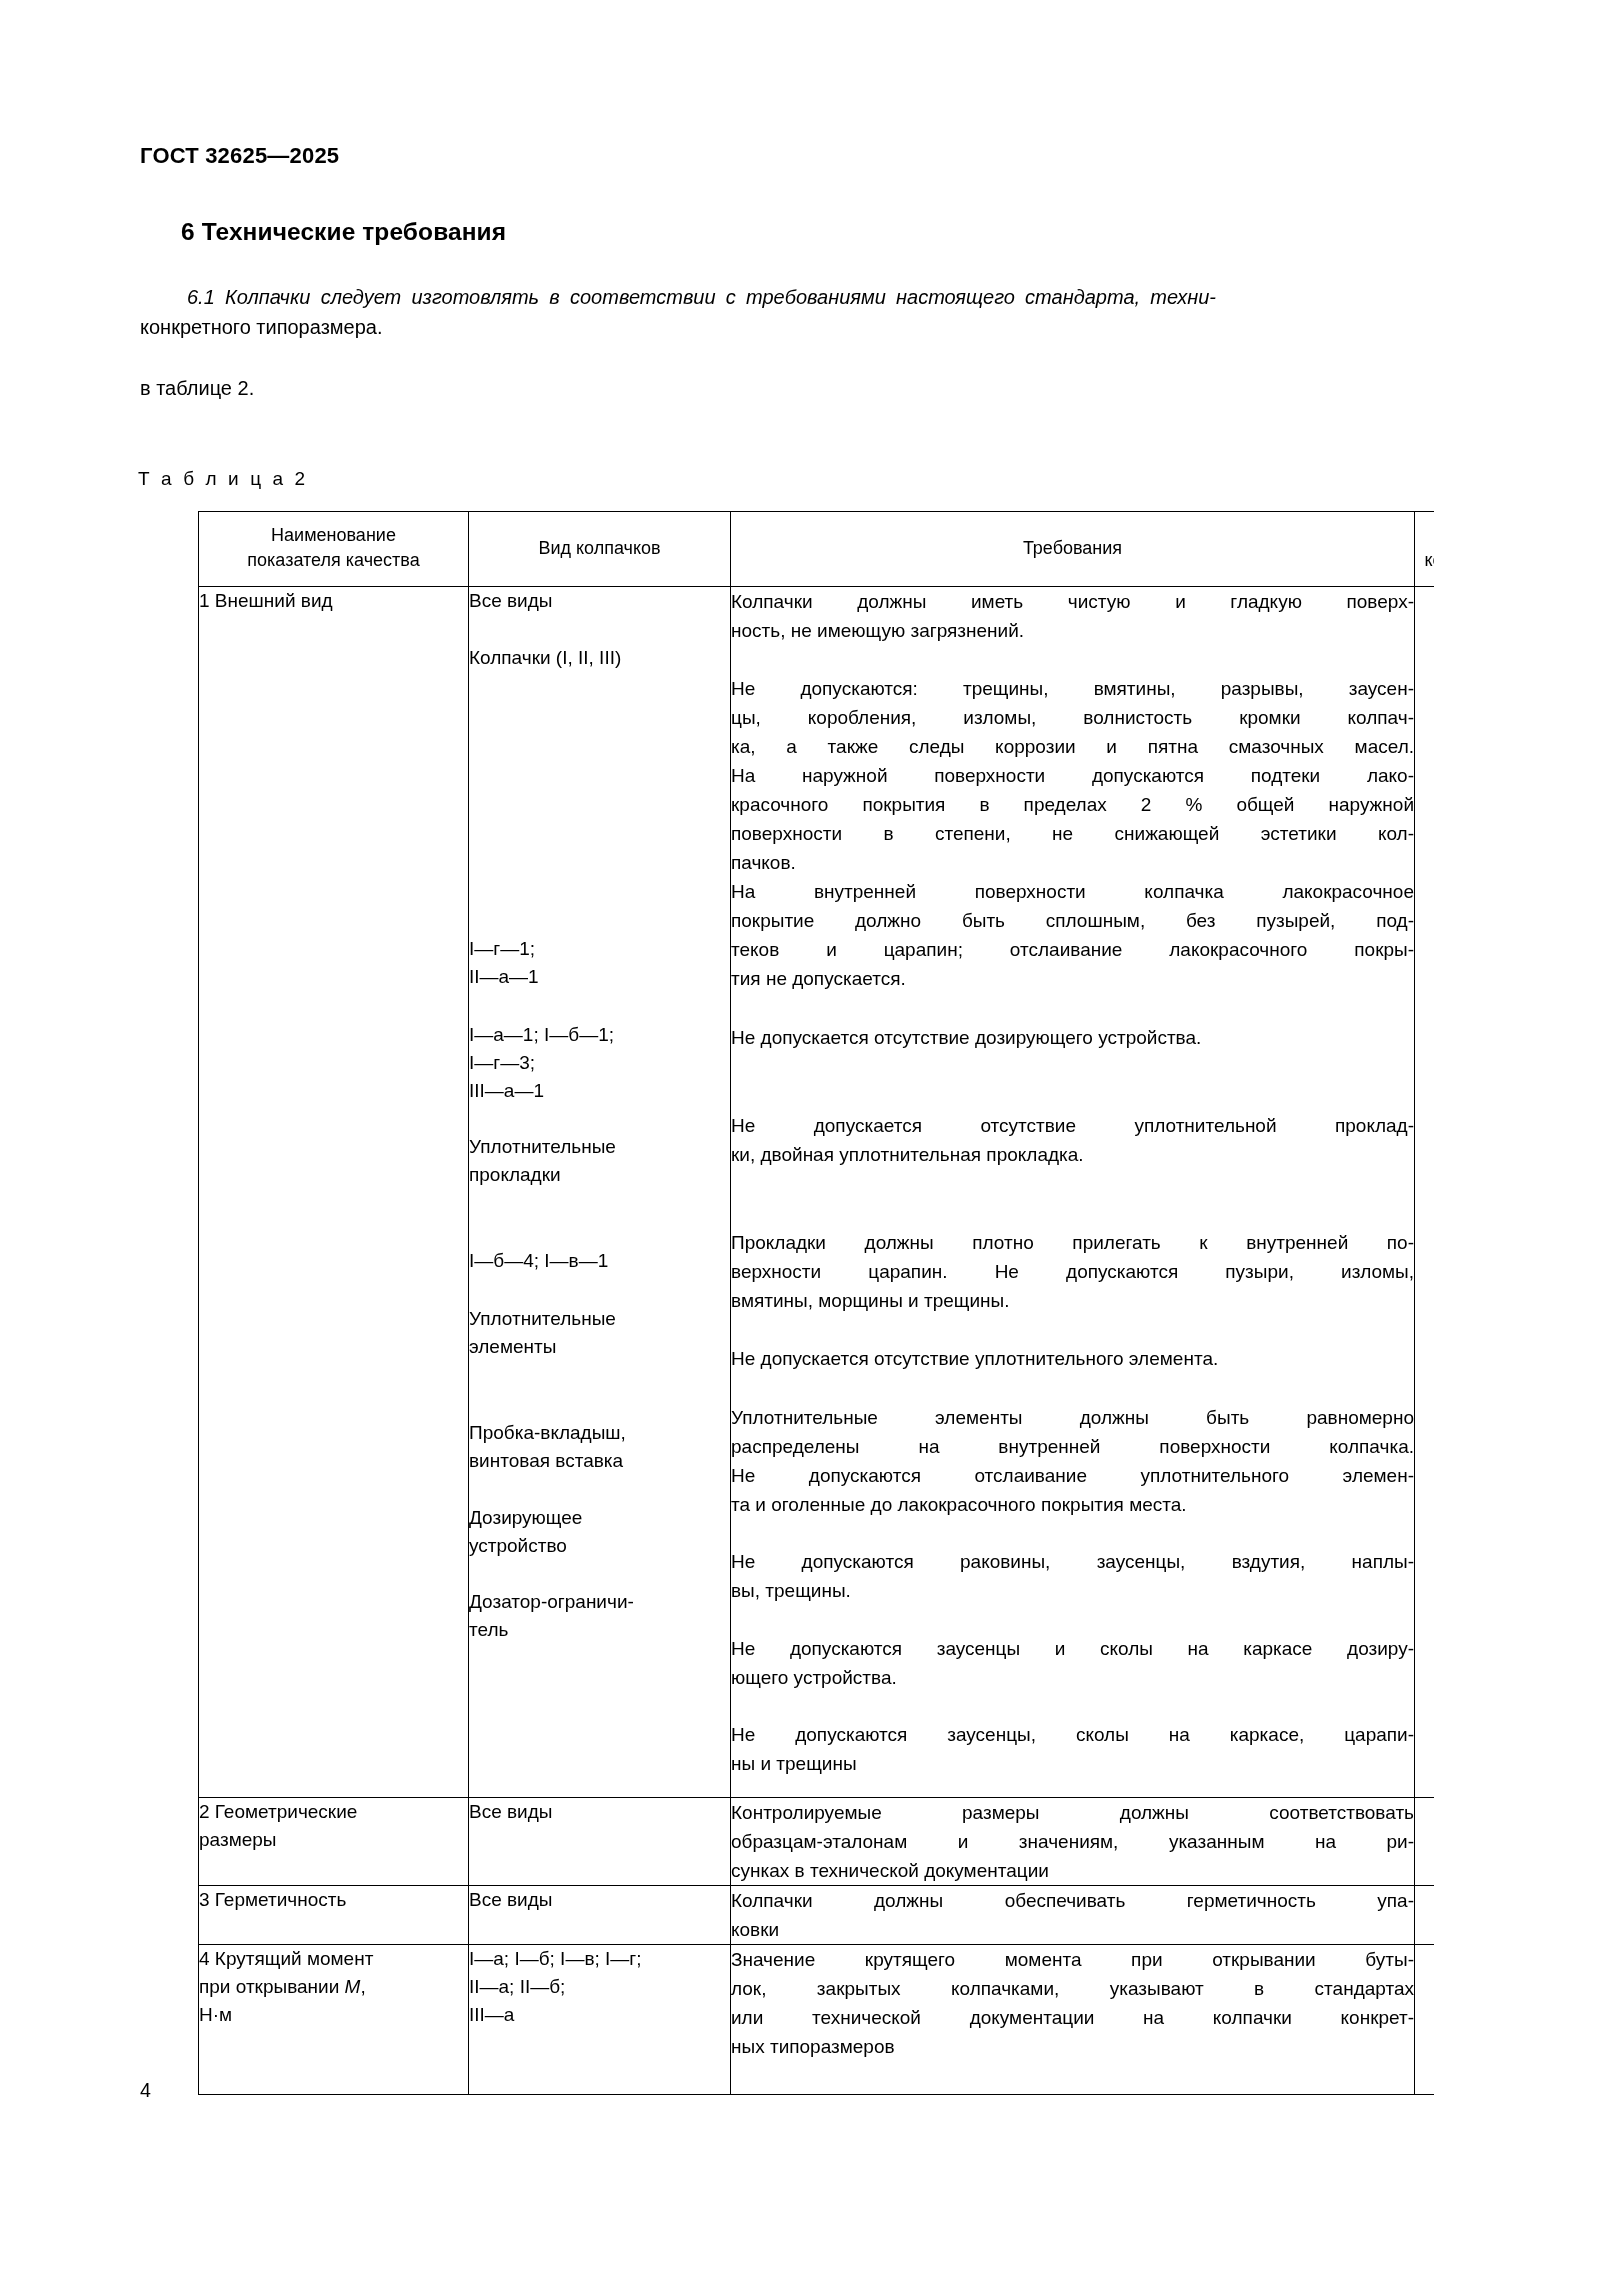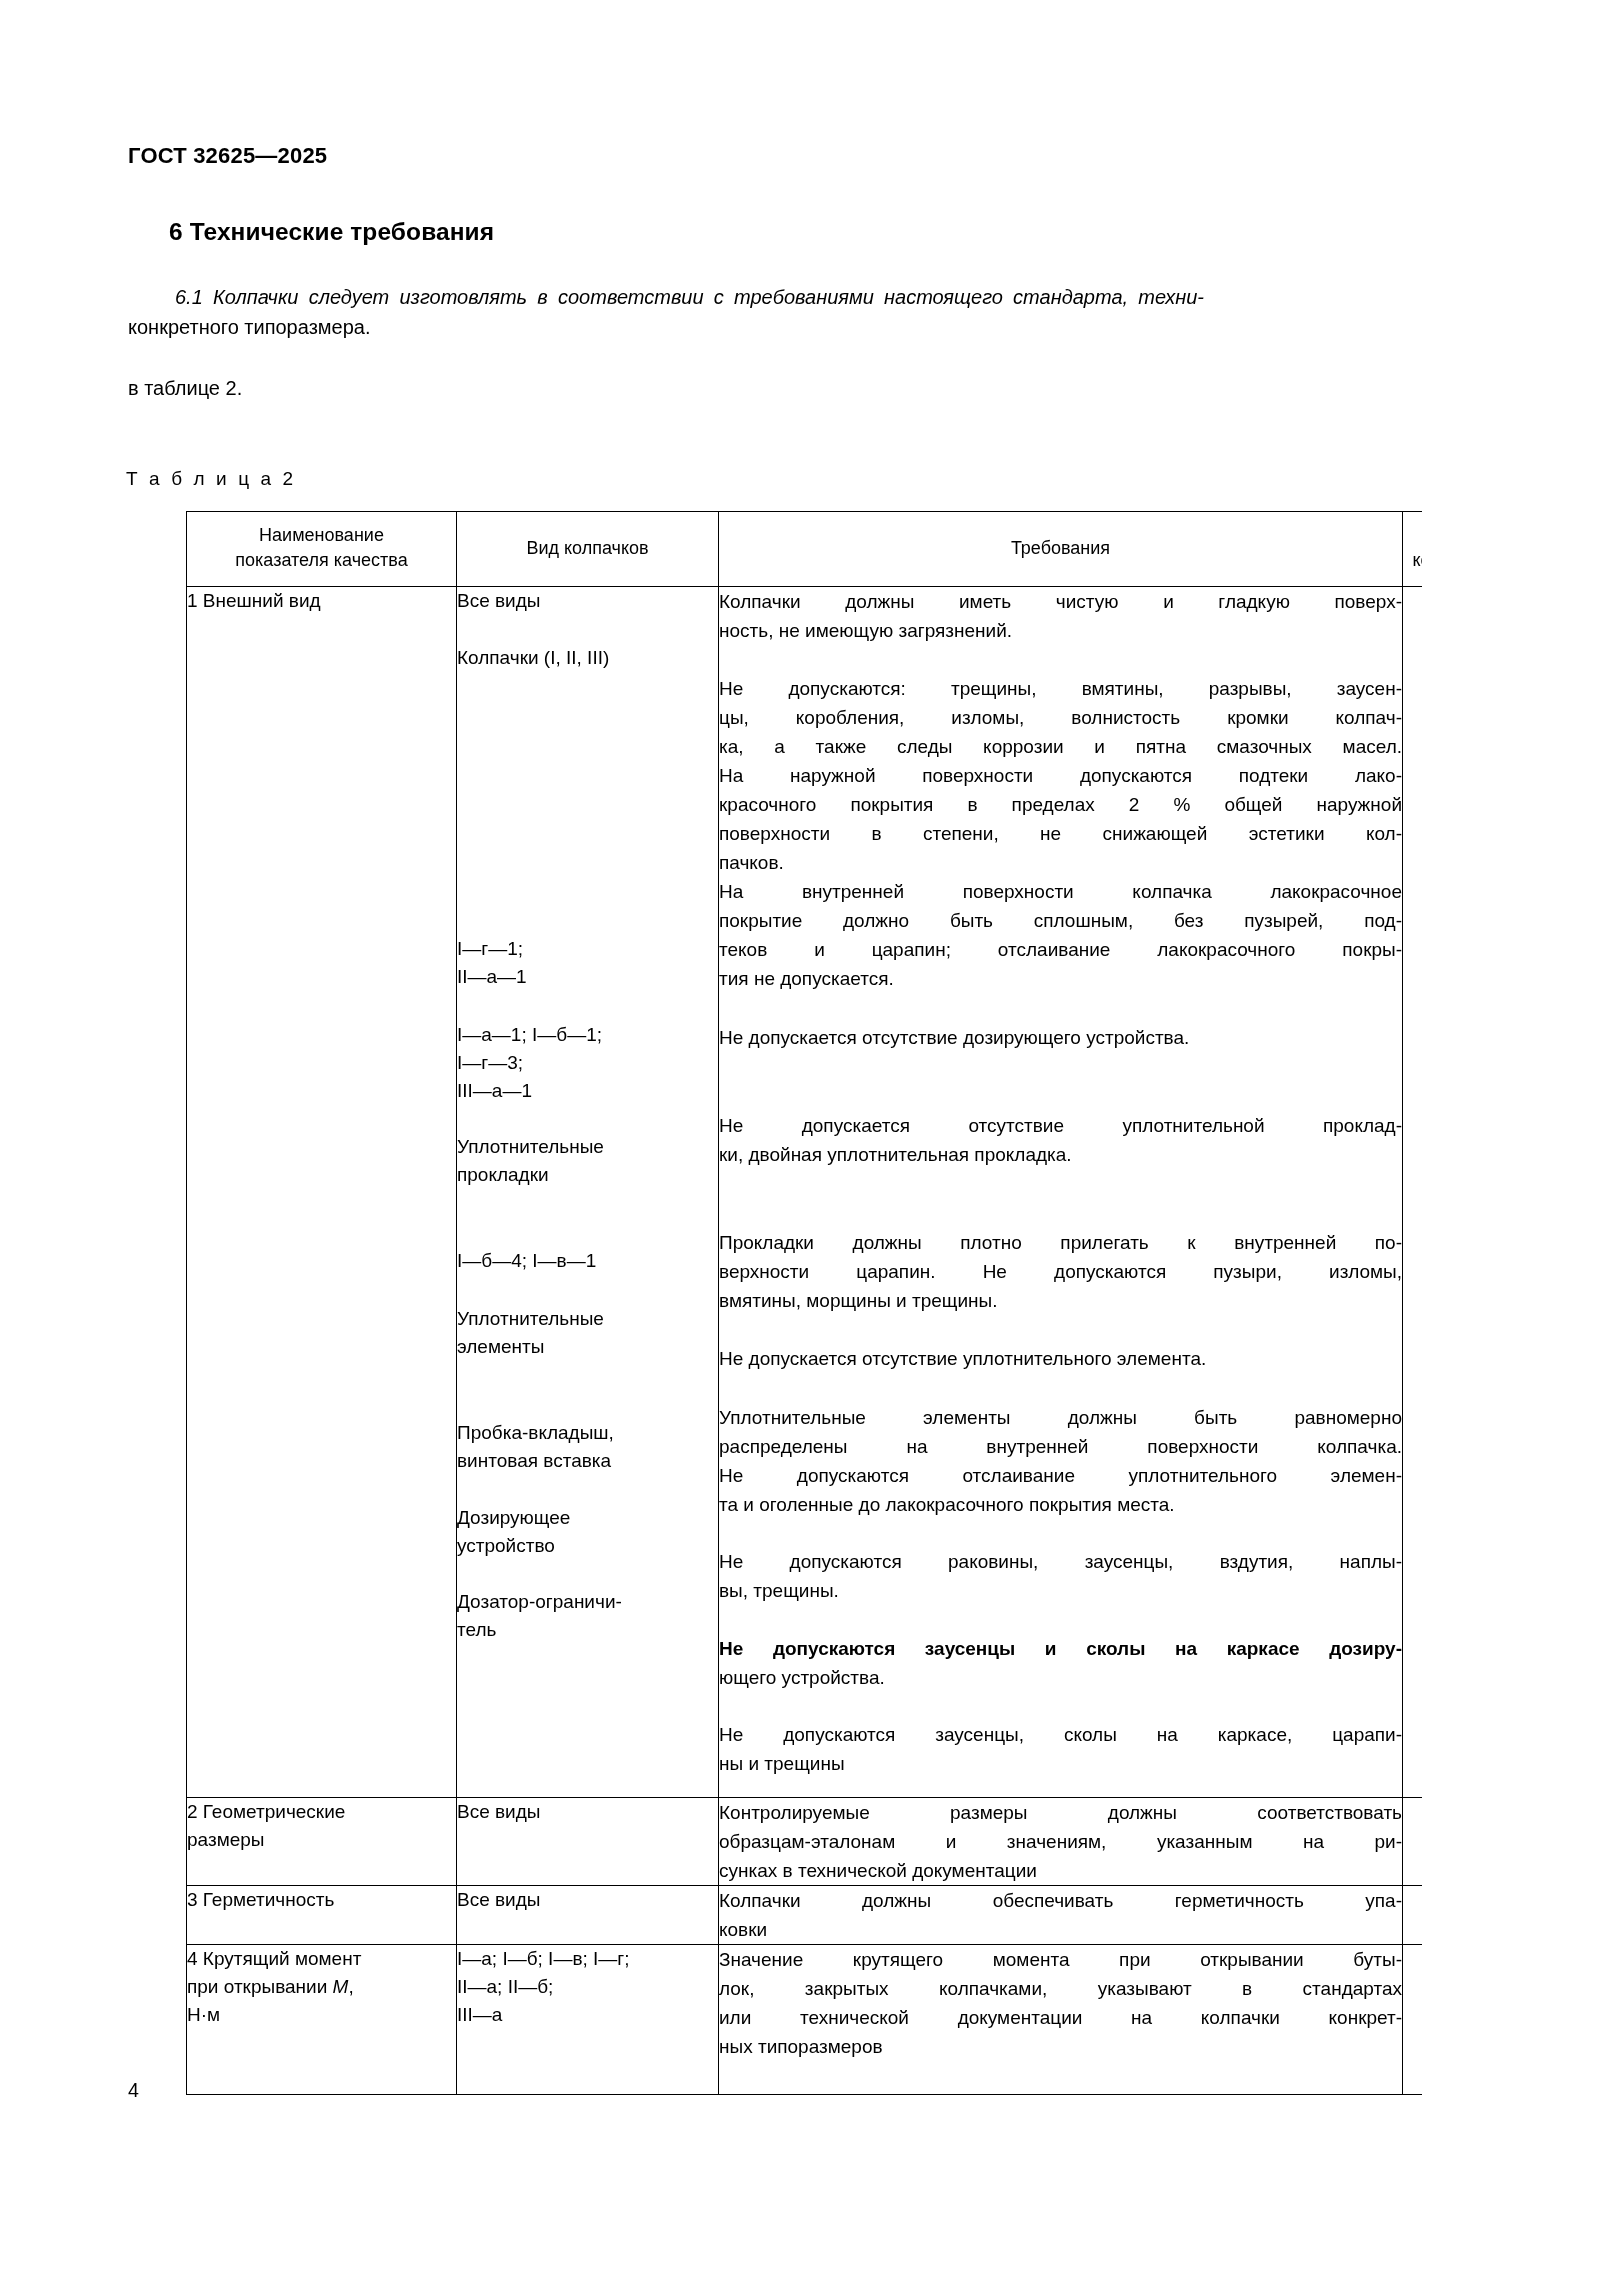"ГОСТ 32625—2025" .page { left: 0 -> 12px }
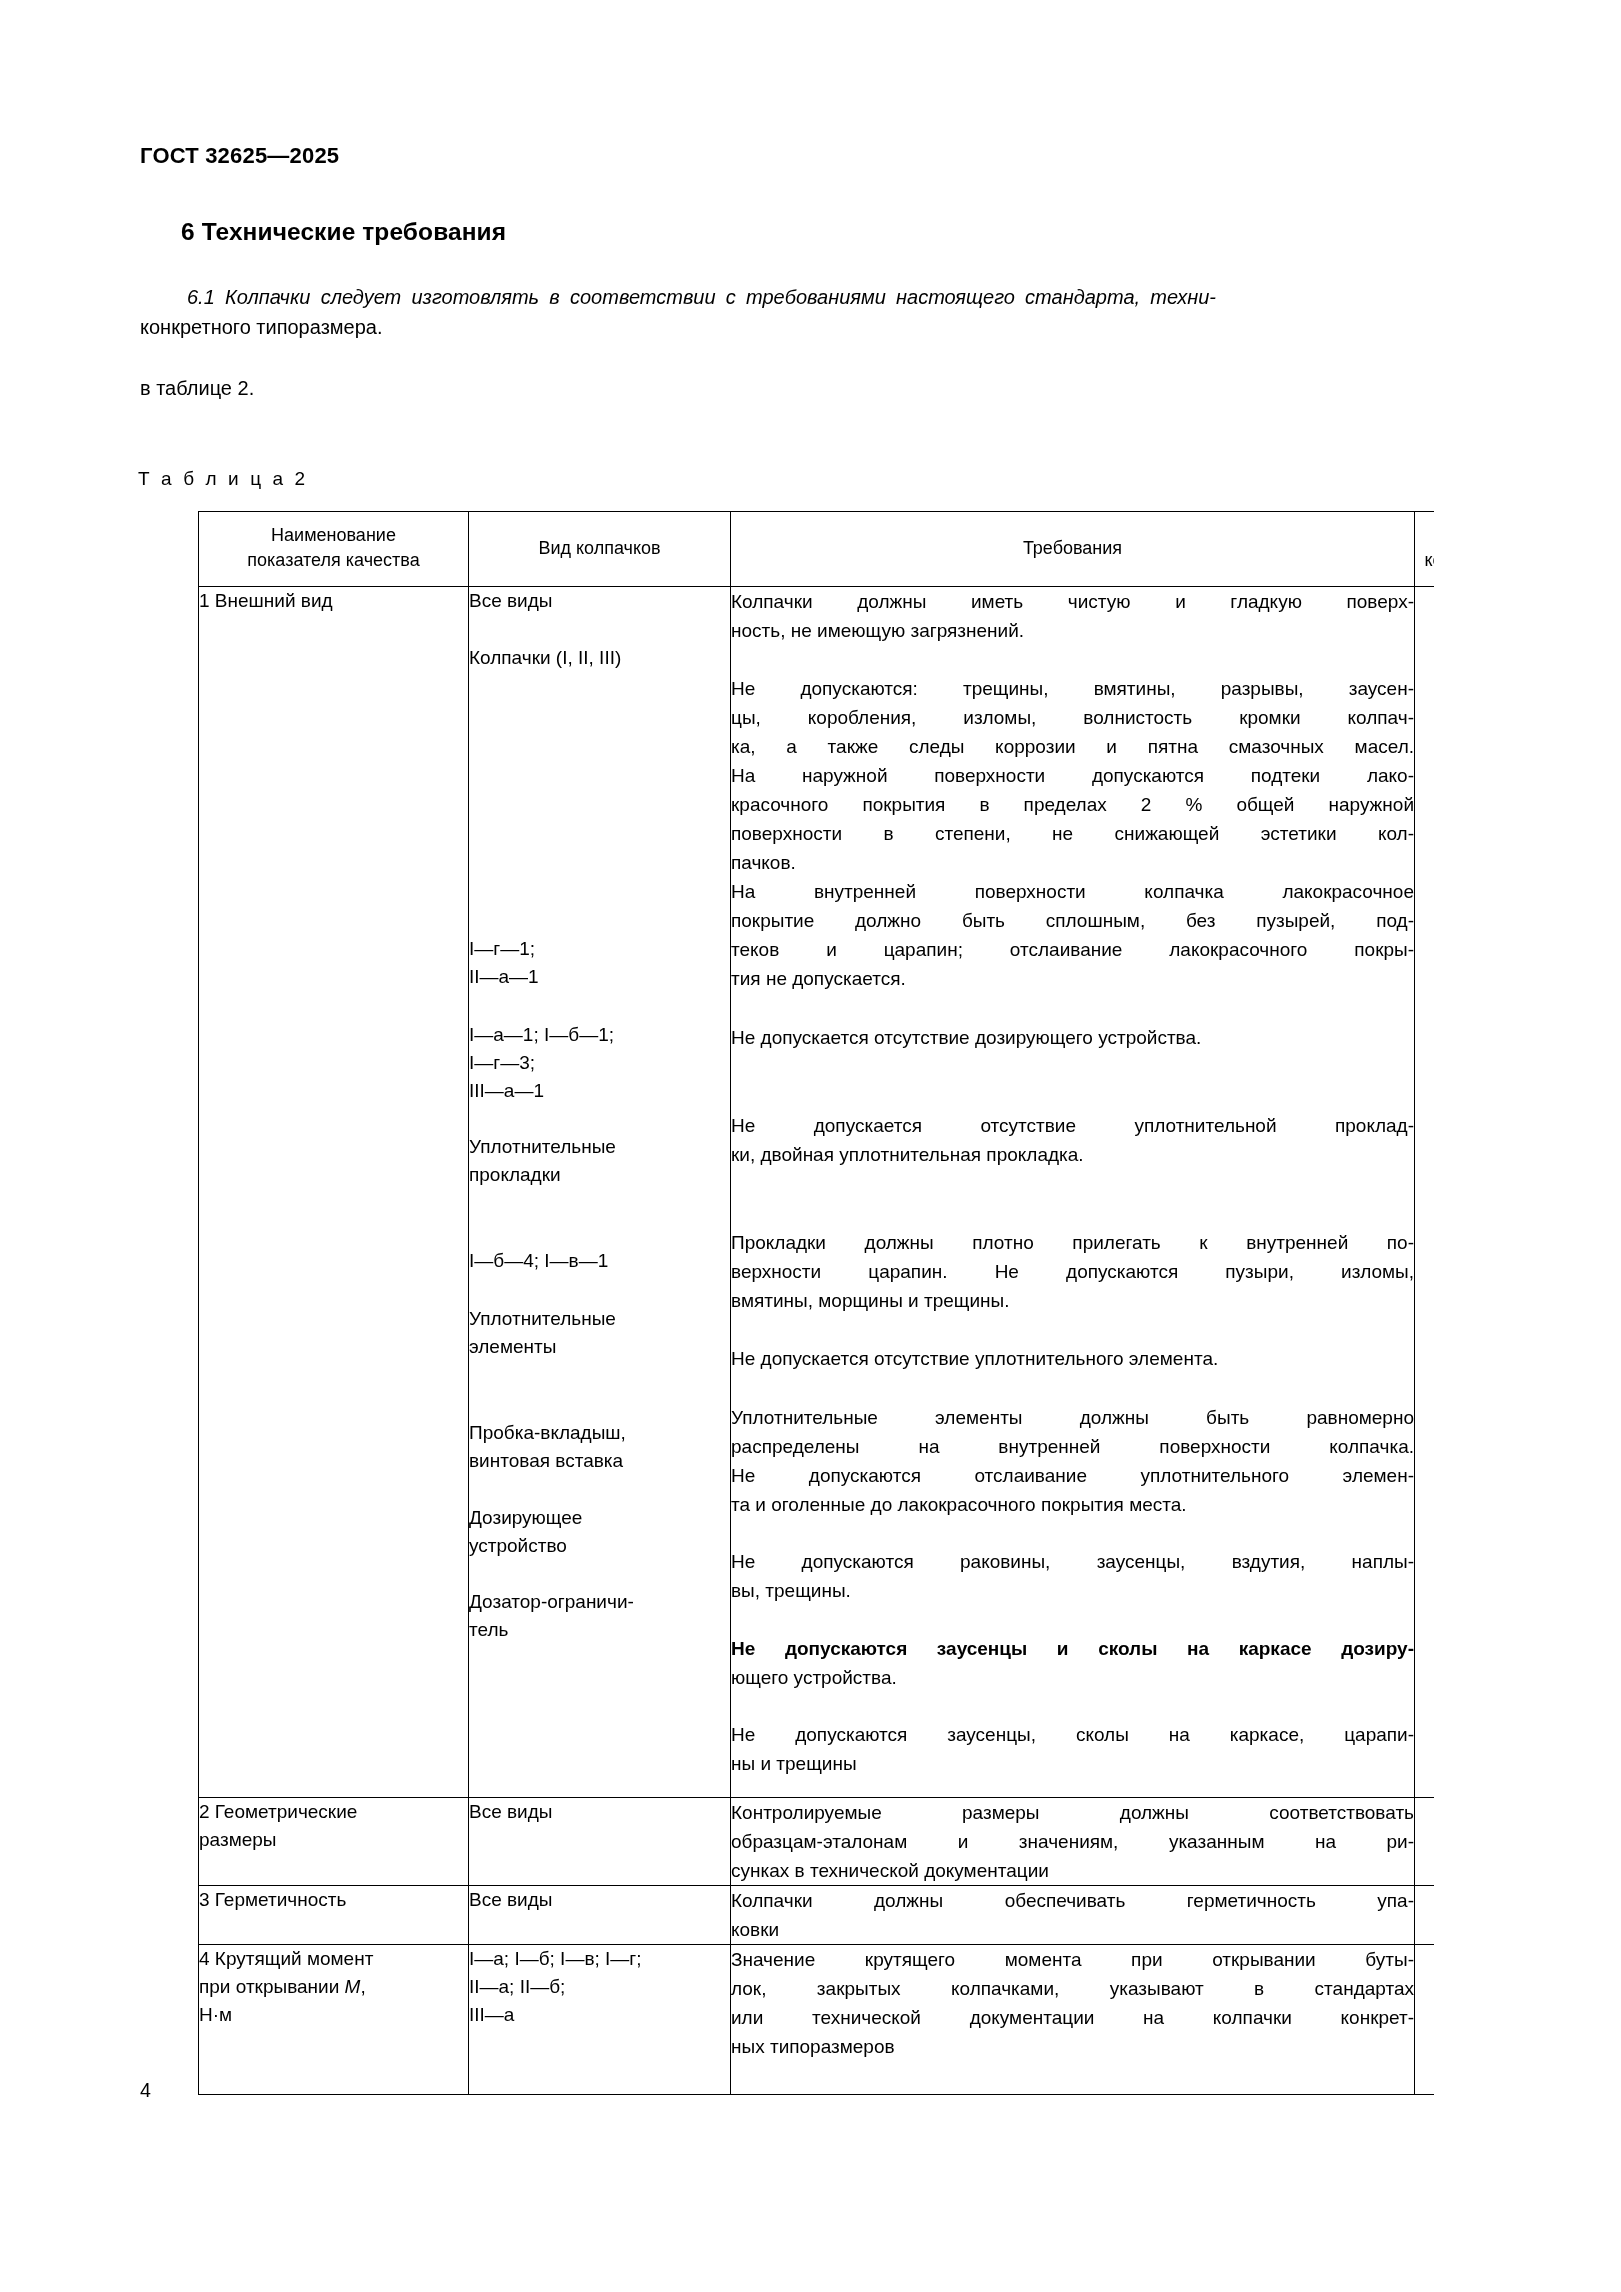"Не допускаются заусенцы и сколы" span { font-weight: bold -> none }
